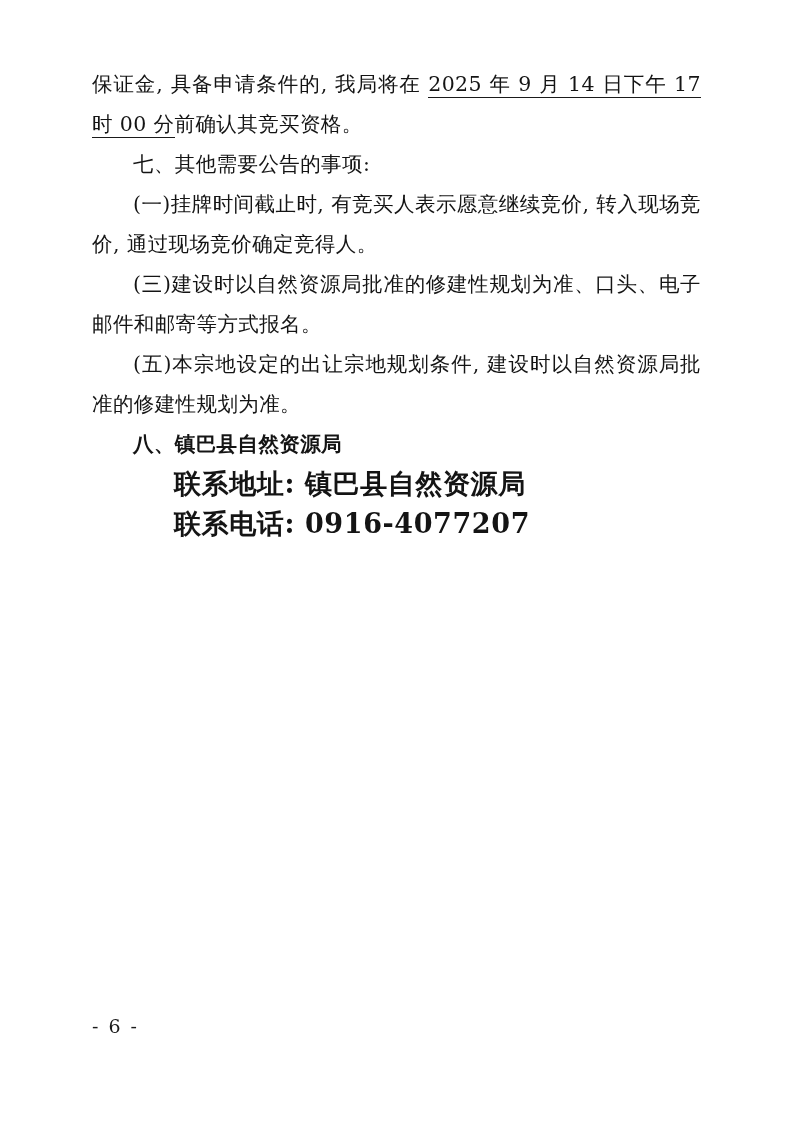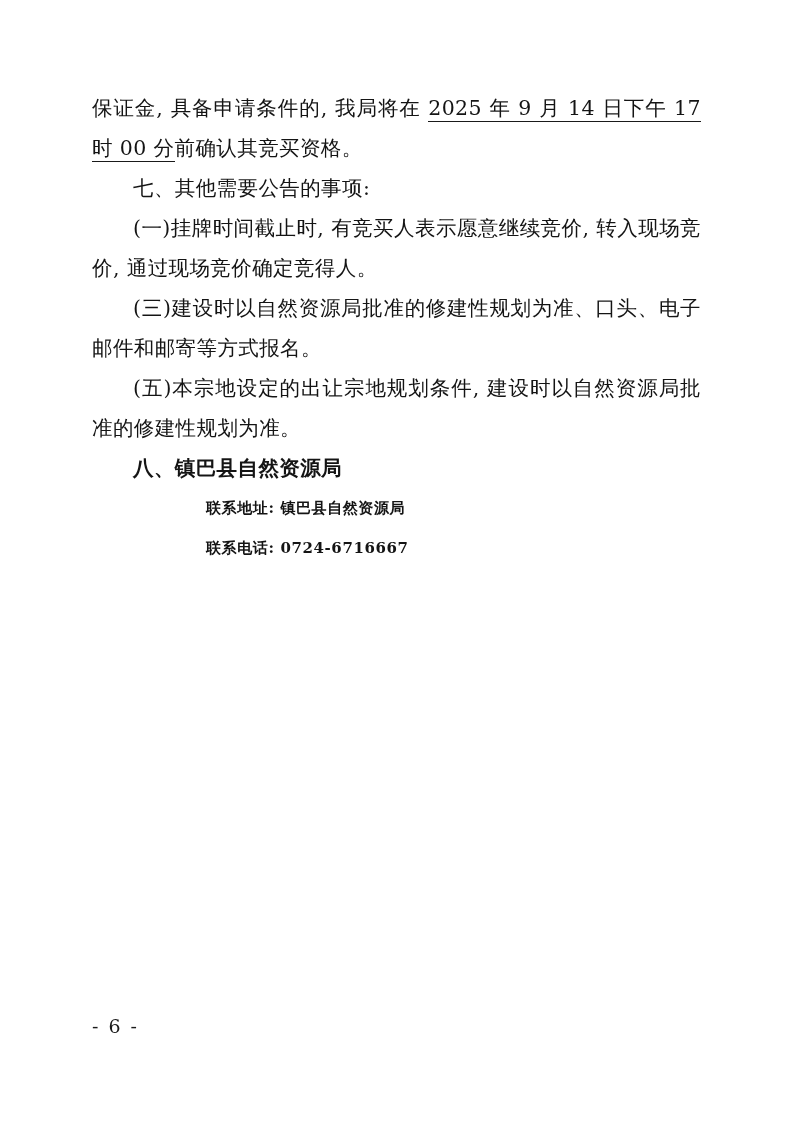"保证金, 具备申请条件的, 我局将在 2025 年" .page { padding: 88px 92px 0 92px -> 64px 92px 0 92px }
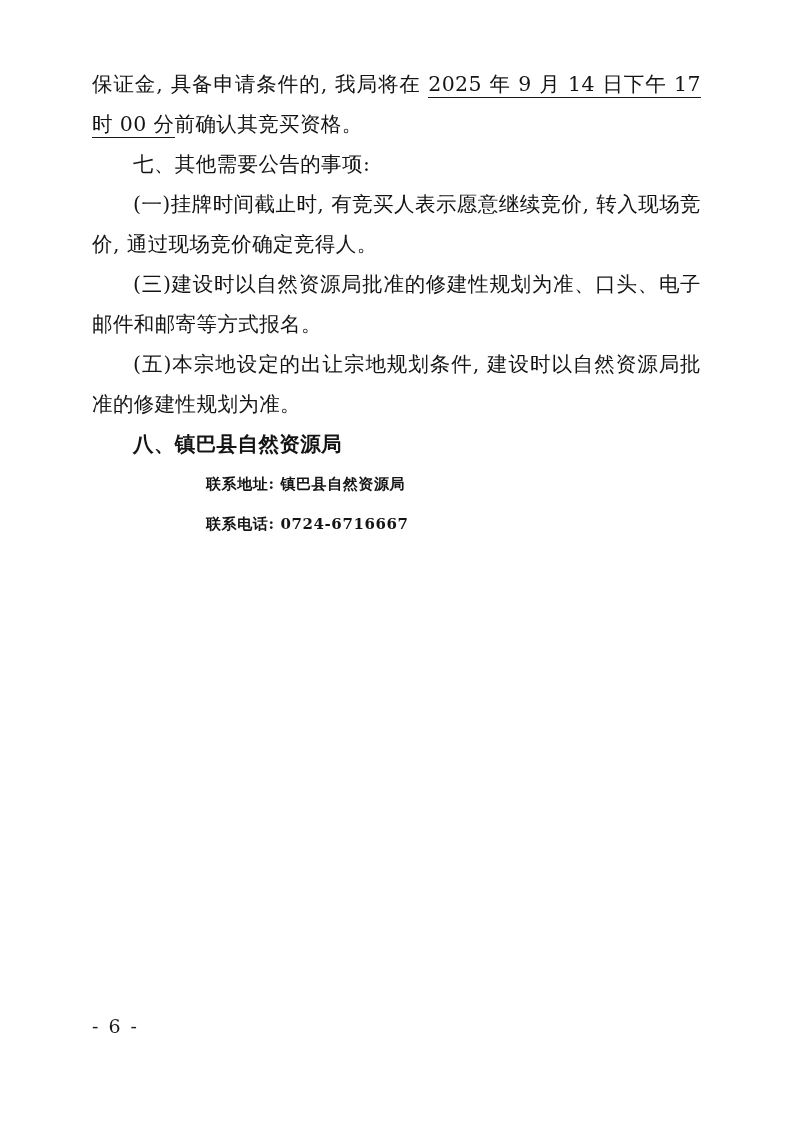"联系地址: 镇巴县自然资源局" .contact-line { font-size: 15px -> 27px; margin-left: 114px -> 82px }
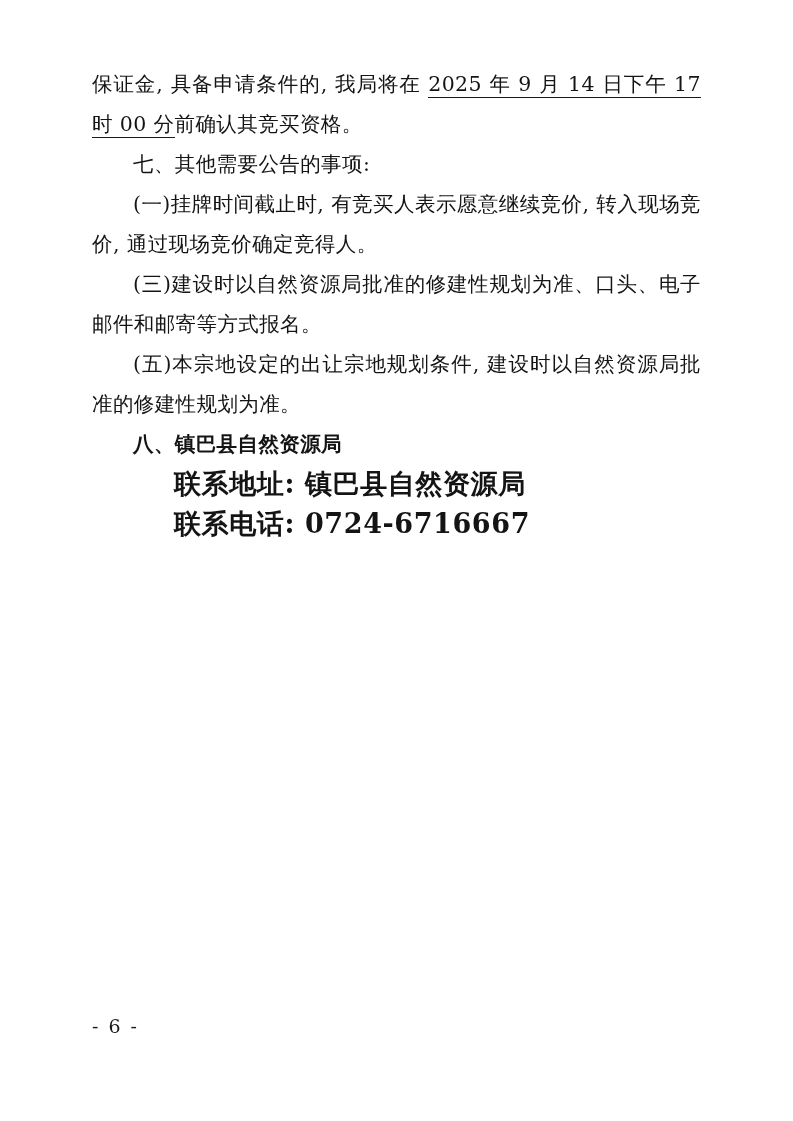"0724-6716667" span.val { text: 0724-6716667 -> 0916-4077207 }
